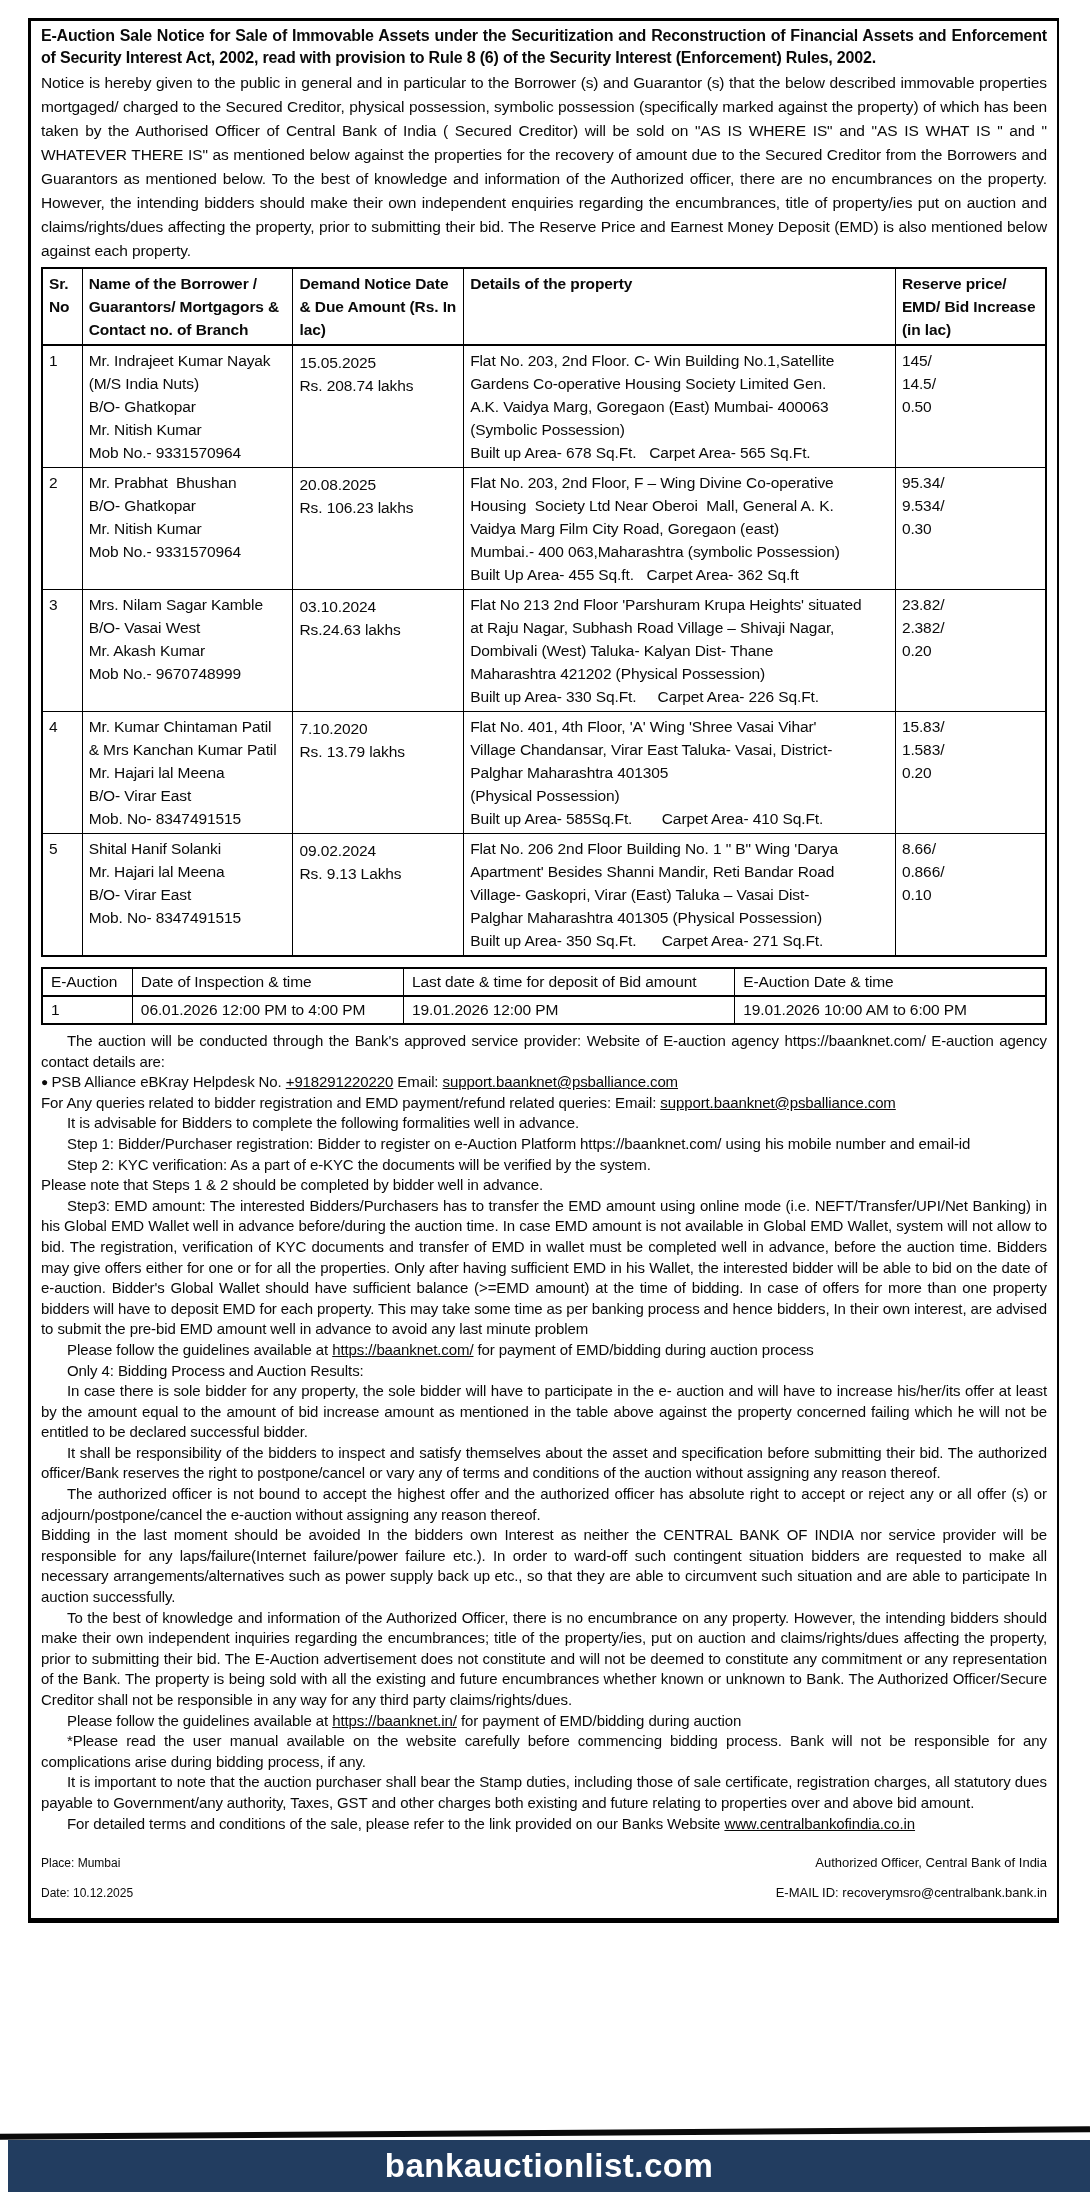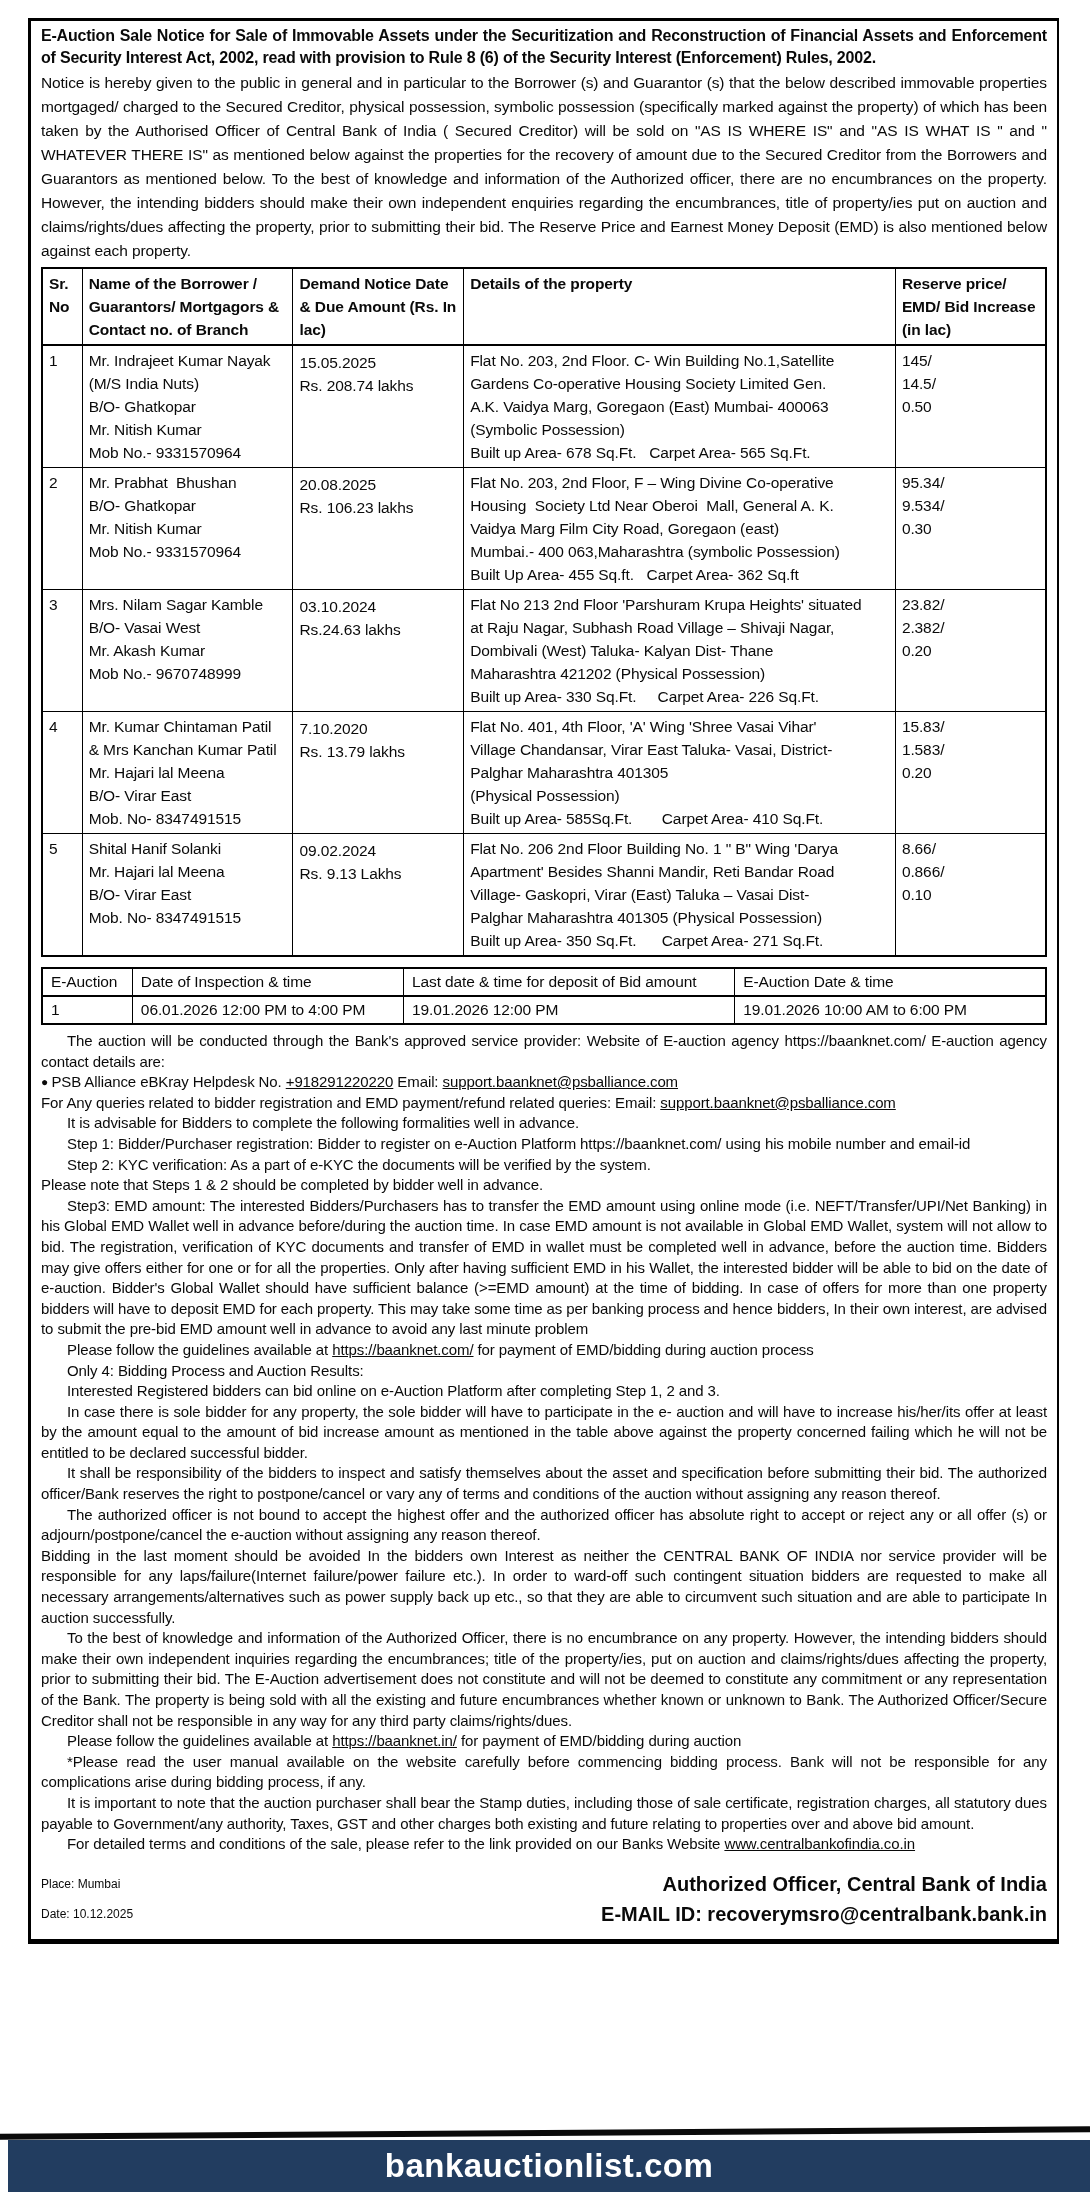"Interested Registered bidders can bid" p.indent { html: <p><span>Interested Registered bidders can bid online on e-Auction Platform after completing Step 1, 2 and 3.</span></p> -> none }
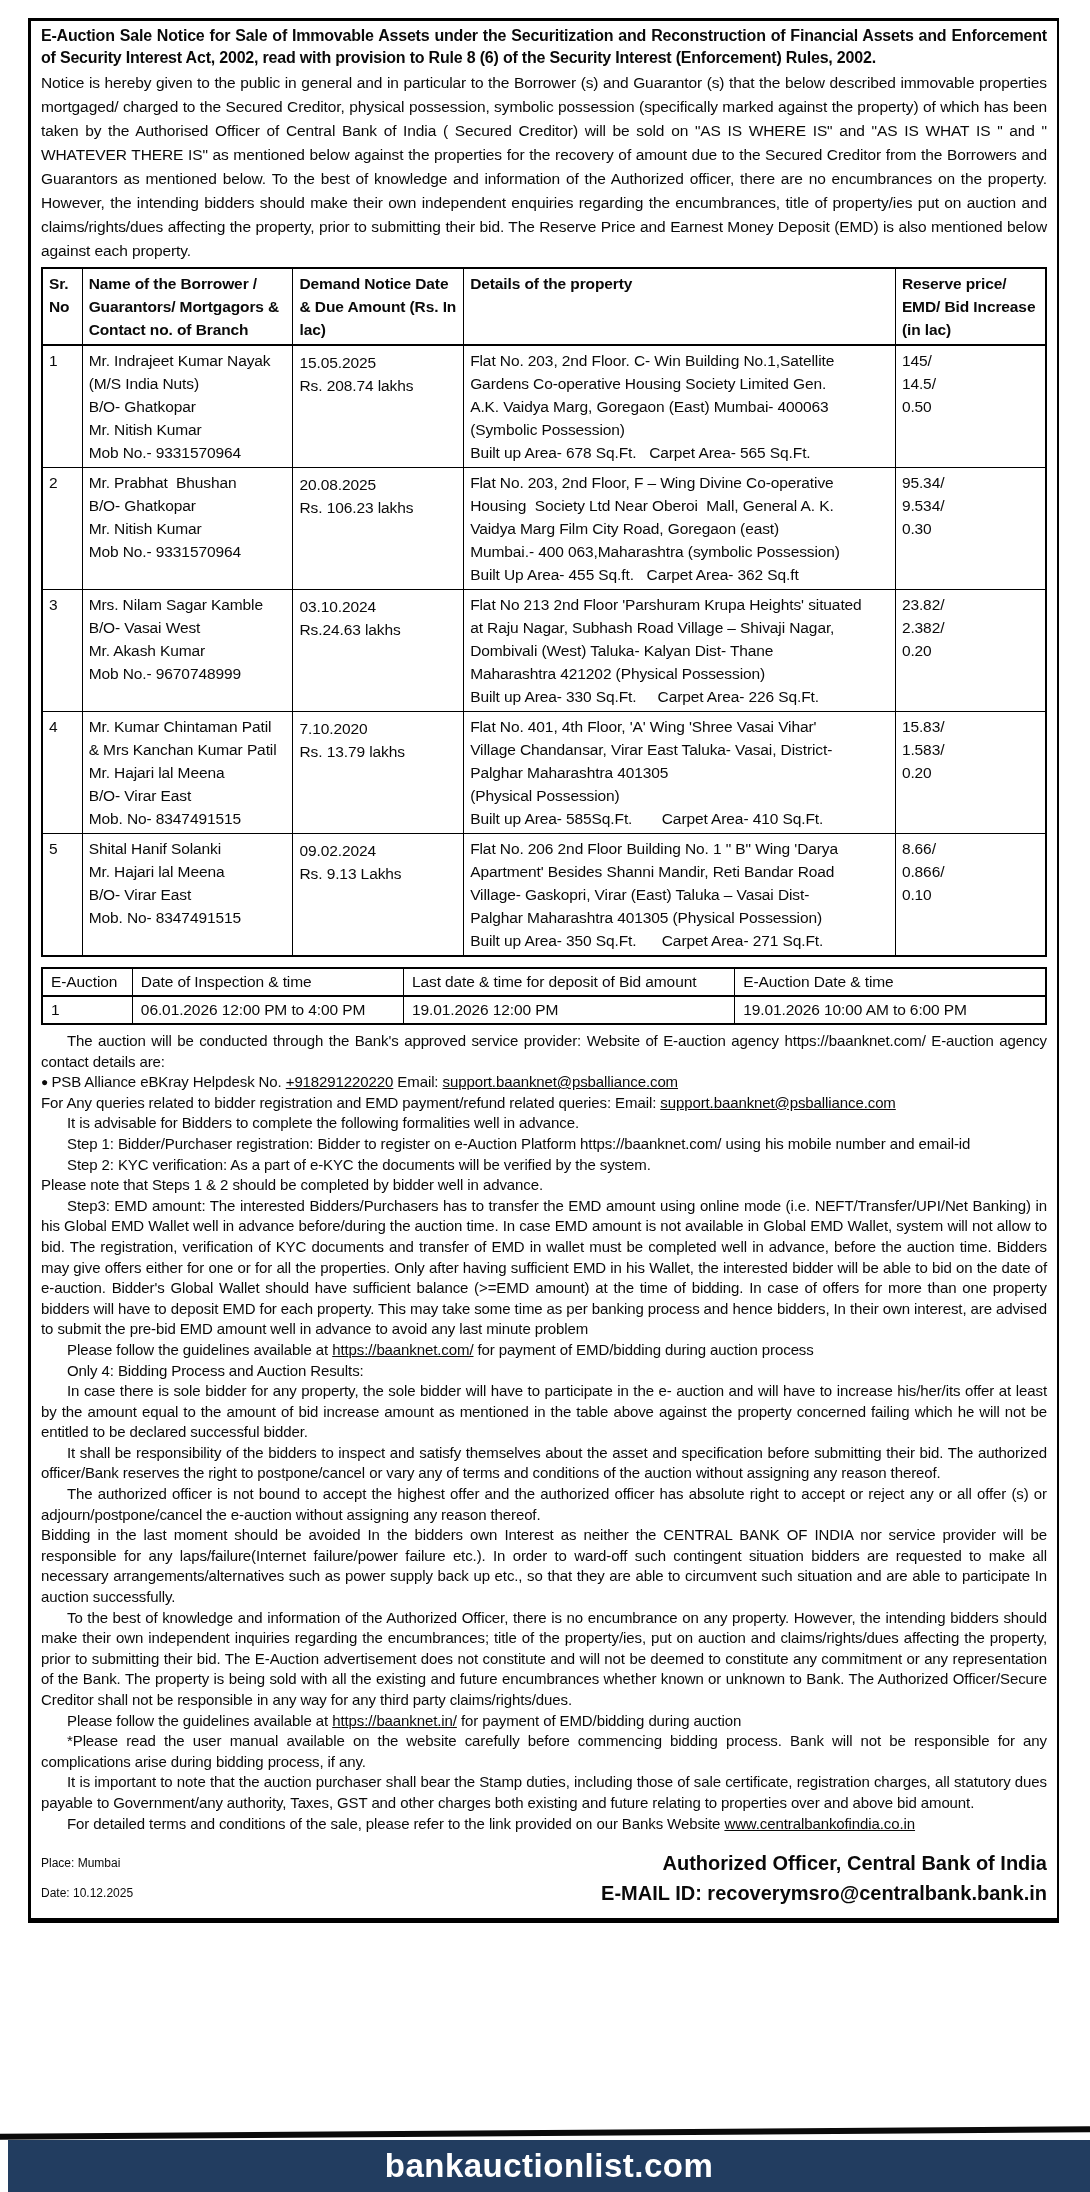"Authorized Officer, Central Bank of" .signoff .right { font-size: 20px -> 13px; font-weight: bold -> normal }
